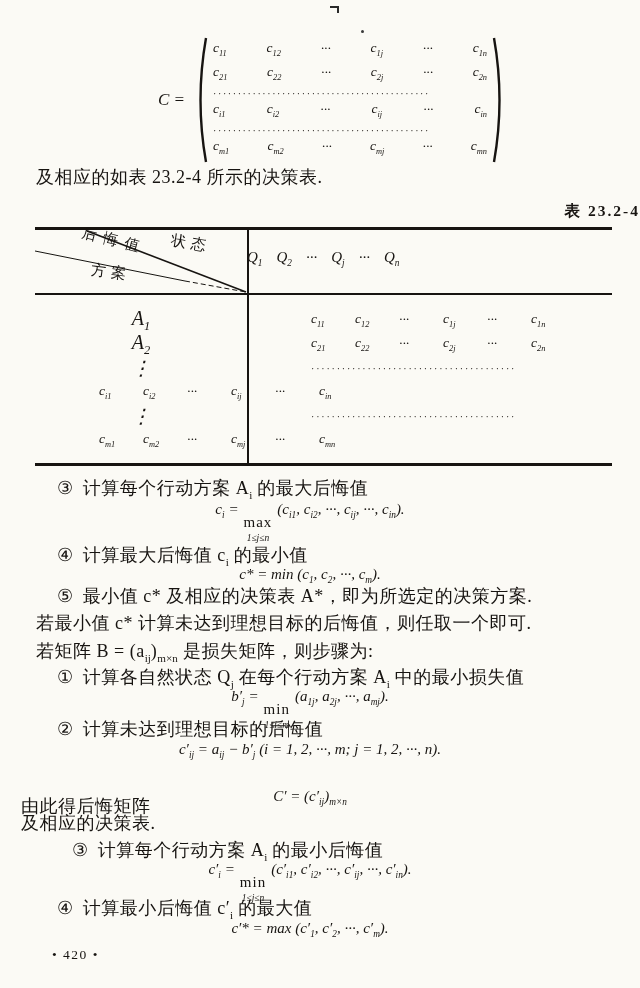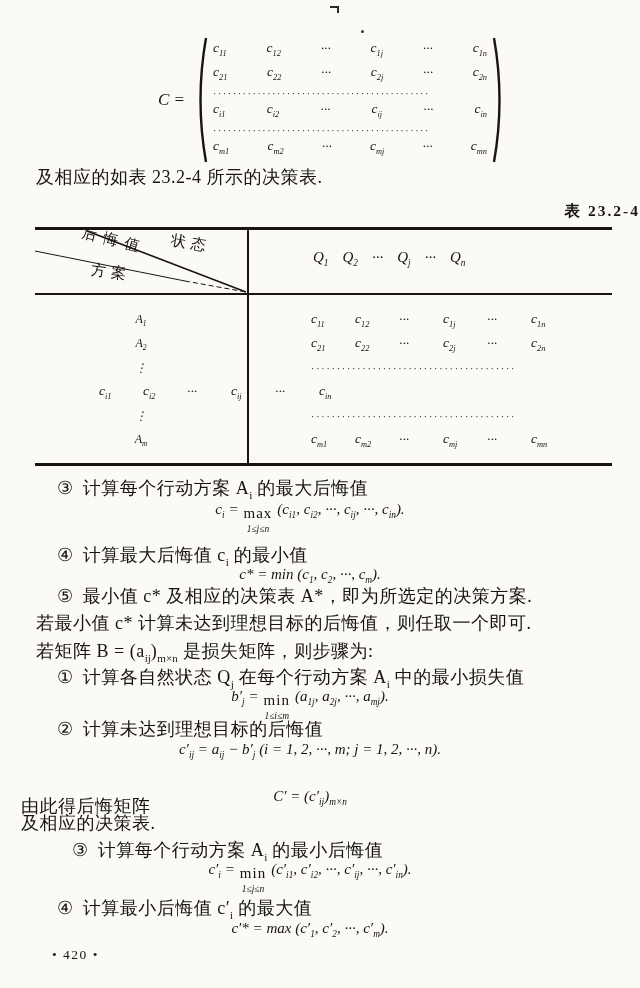"Q1" #q-cells { padding-left: 66px -> none }
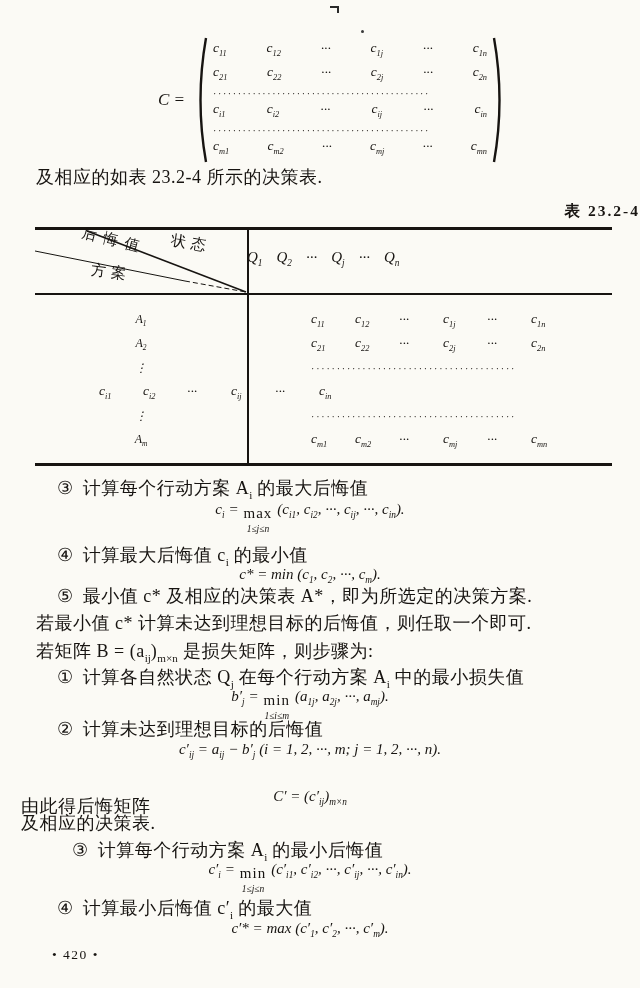"A1" .tlabel { font-size: 12px -> 20px }
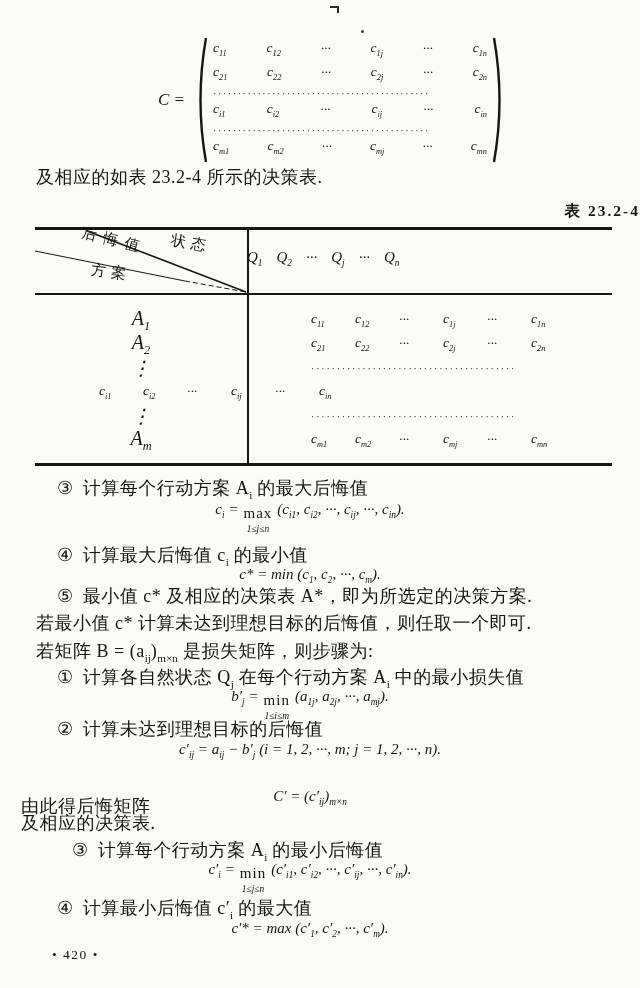"Am" div.tlabel { html: <div>A<sub>m</sub></div> -> none }
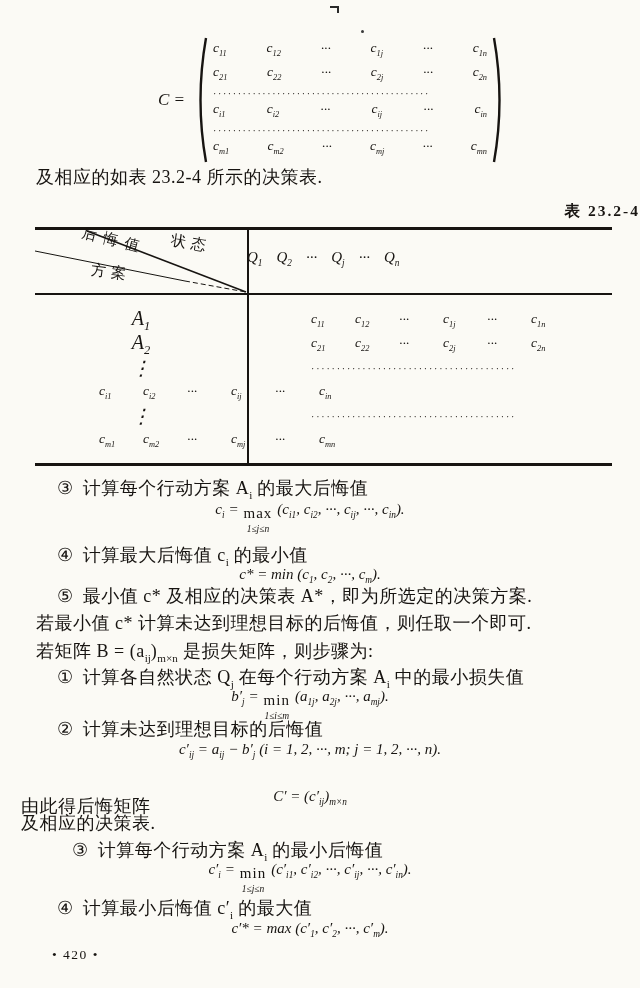"max" .limop { margin: 4px 5px -> 13px 5px }
